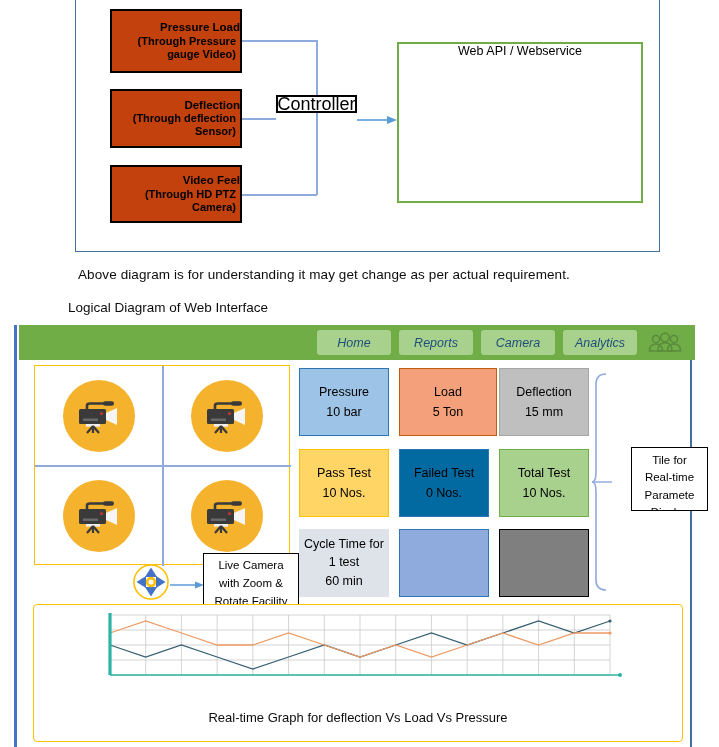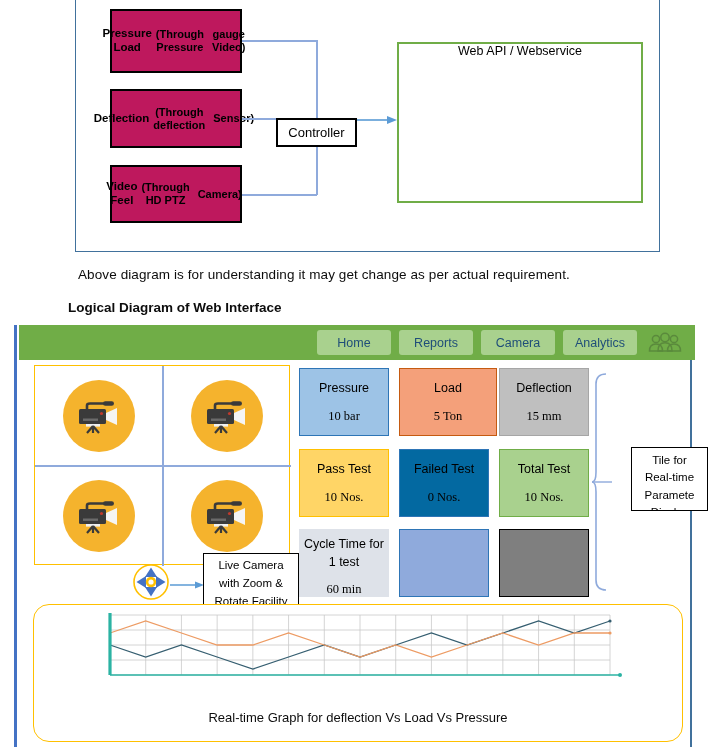"Pressure Load" .src-box { align-items: center -> flex-end; background: #be185d -> #c2410c; flex-direction: none -> column }
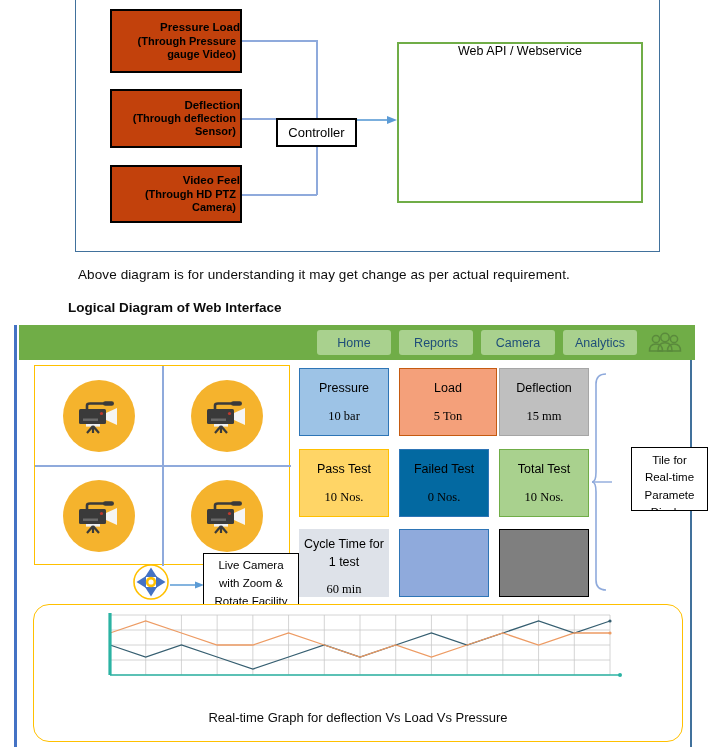"Controller" #box-controller { font-size: 13px -> 18px; height: 29px -> 18px; top: 123px -> 100px }
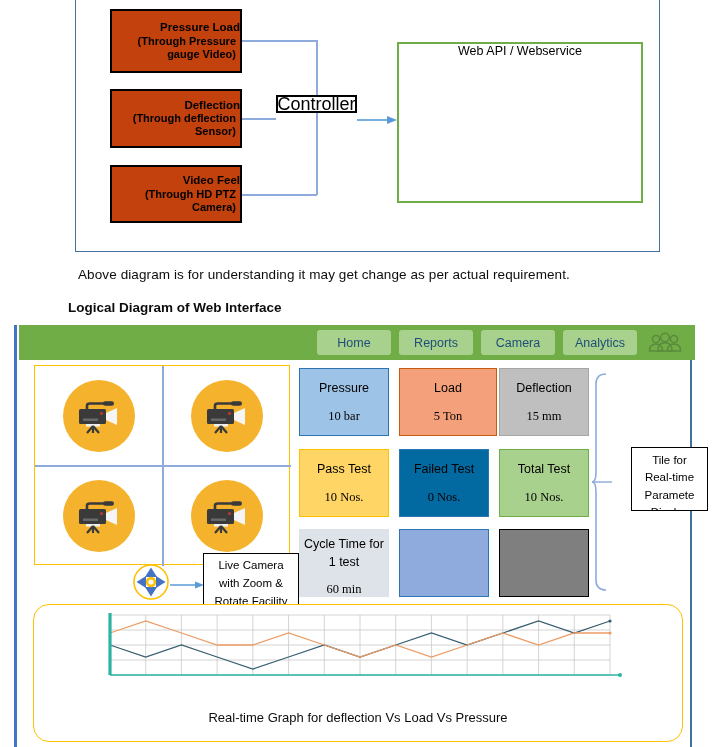"Logical Diagram of Web Interface" #section-heading { font-weight: bold -> normal }
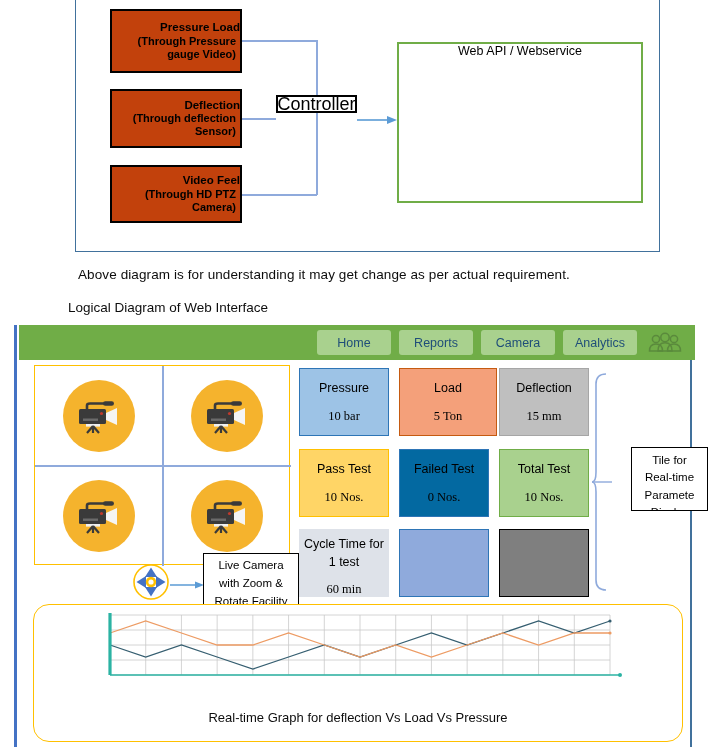"Home" .nav-btn { font-style: none -> italic }
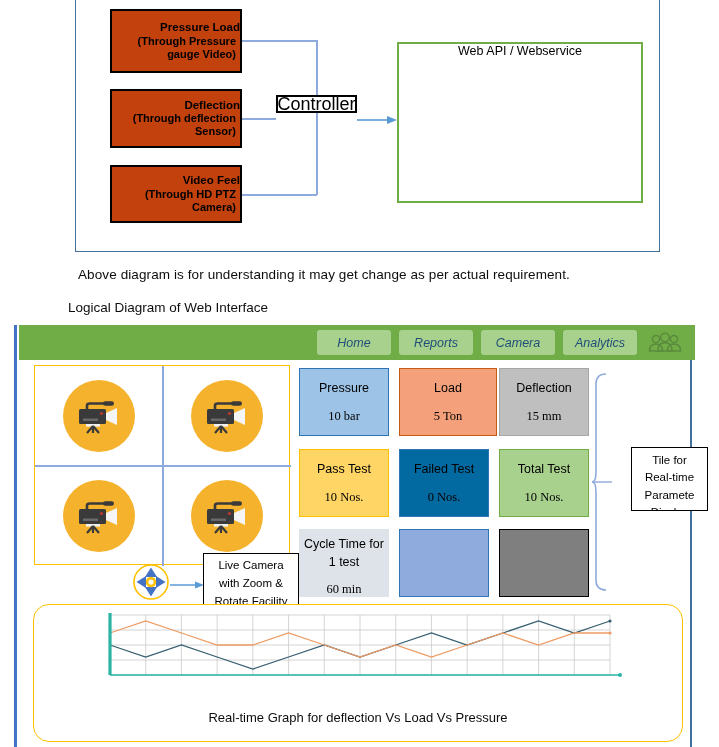"10 bar" .tile .t-value { font-family: Liberation Serif, serif -> none; margin-top: 9px -> 1px }
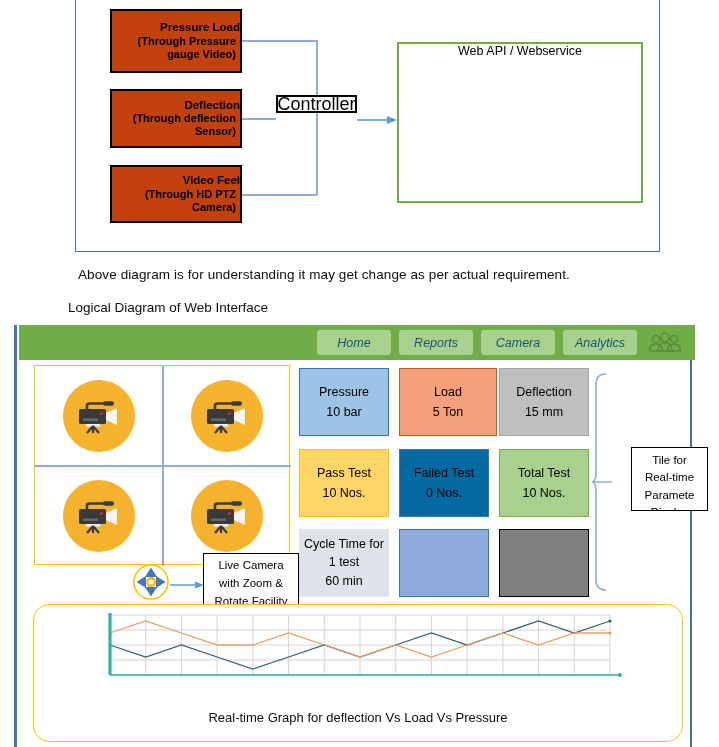"Real-time Graph for deflection Vs" #chart-panel { border-radius: 16px -> 4px }
